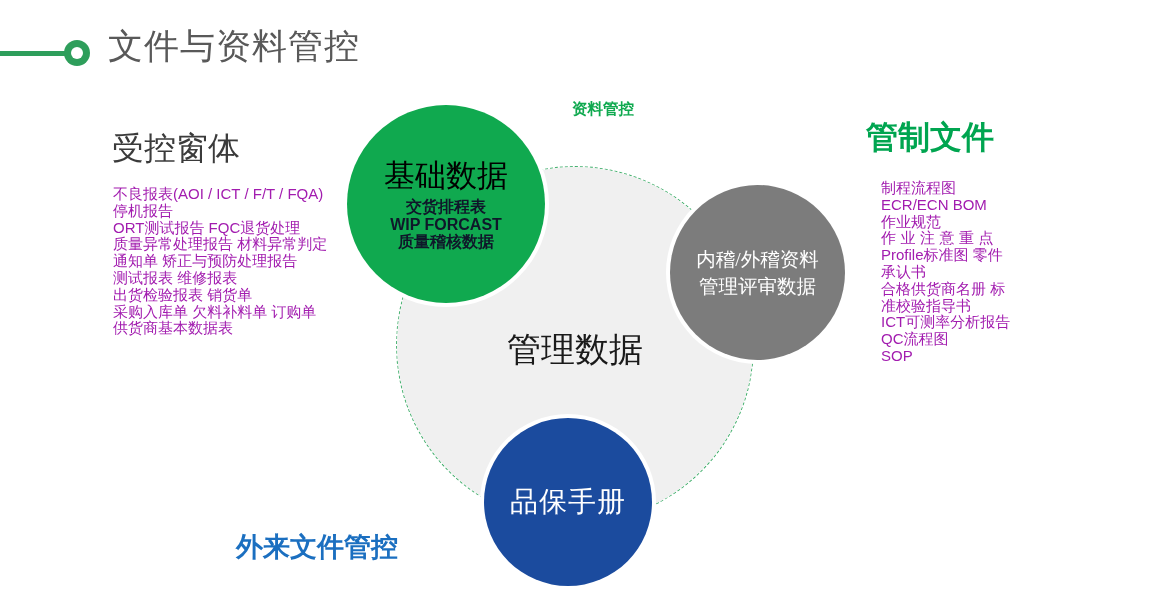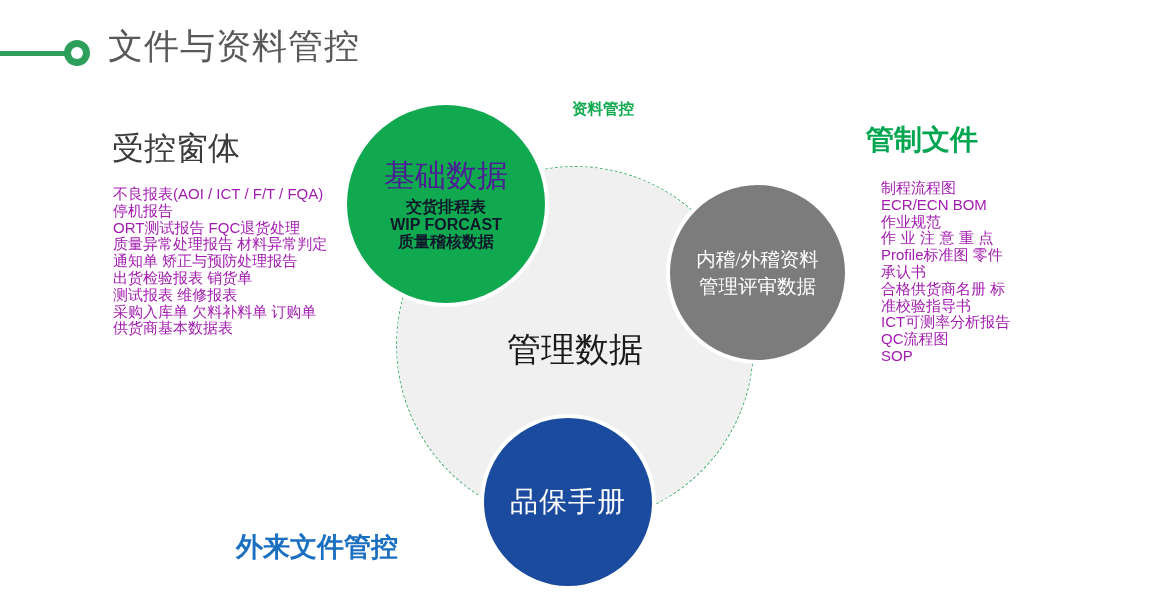"管制文件" #heading-right { font-family: Liberation Sans, sans-serif -> Liberation Mono, monospace; font-size: 28px -> 32px }
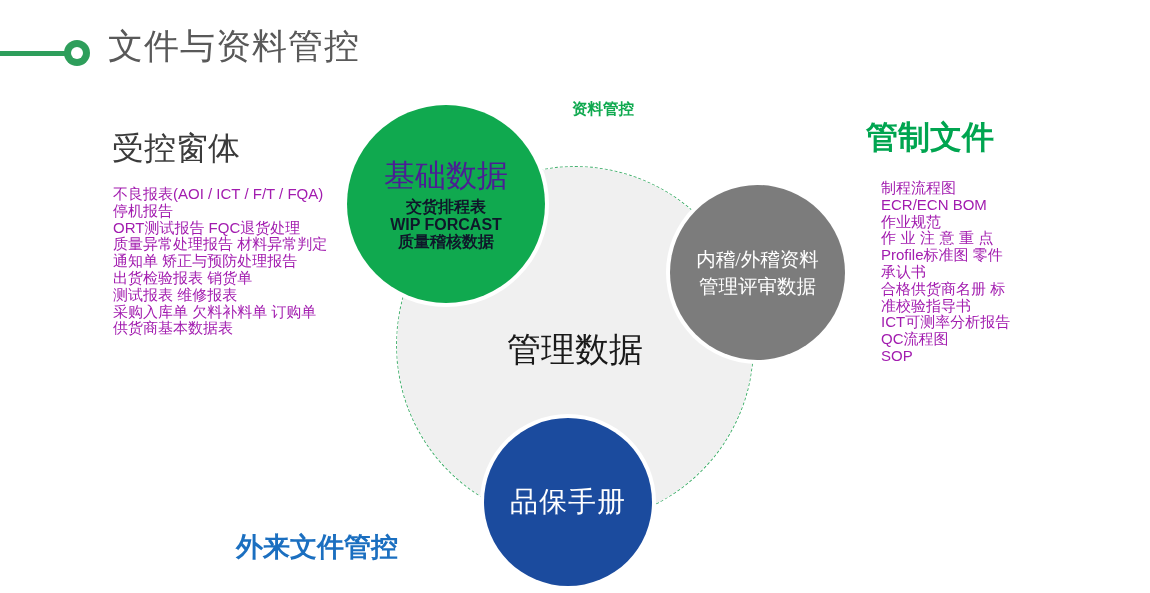"基础数据" #circle-basic .big { color: #4c1d95 -> #000000 }
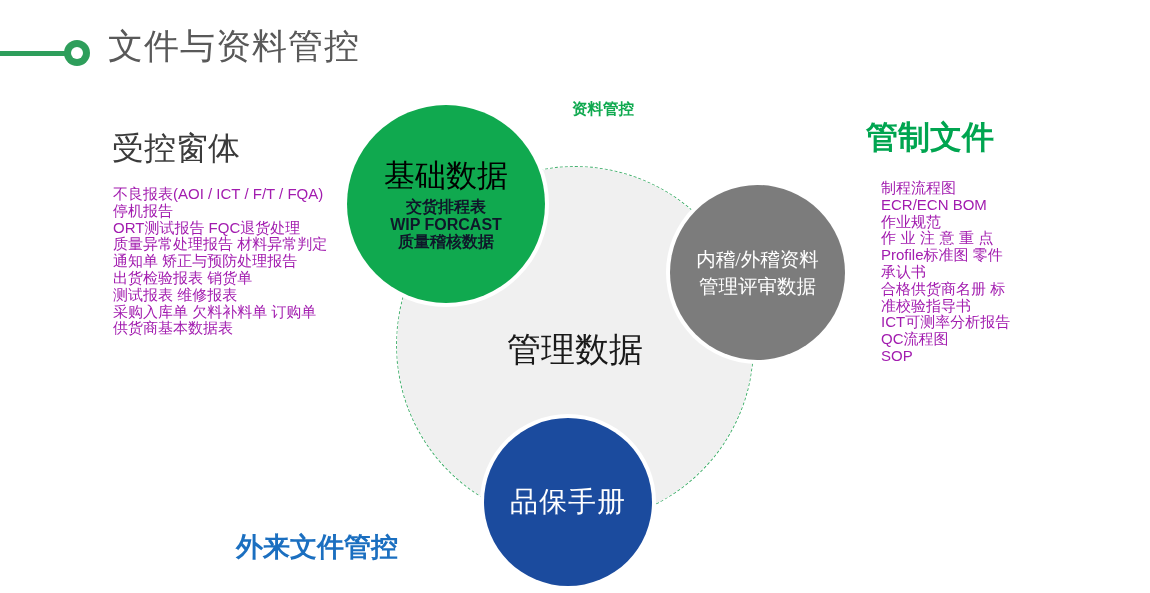"出货检验报表 销货单" span.row { order: before "测试报表 维修报表" -> after "测试报表 维修报表" }
